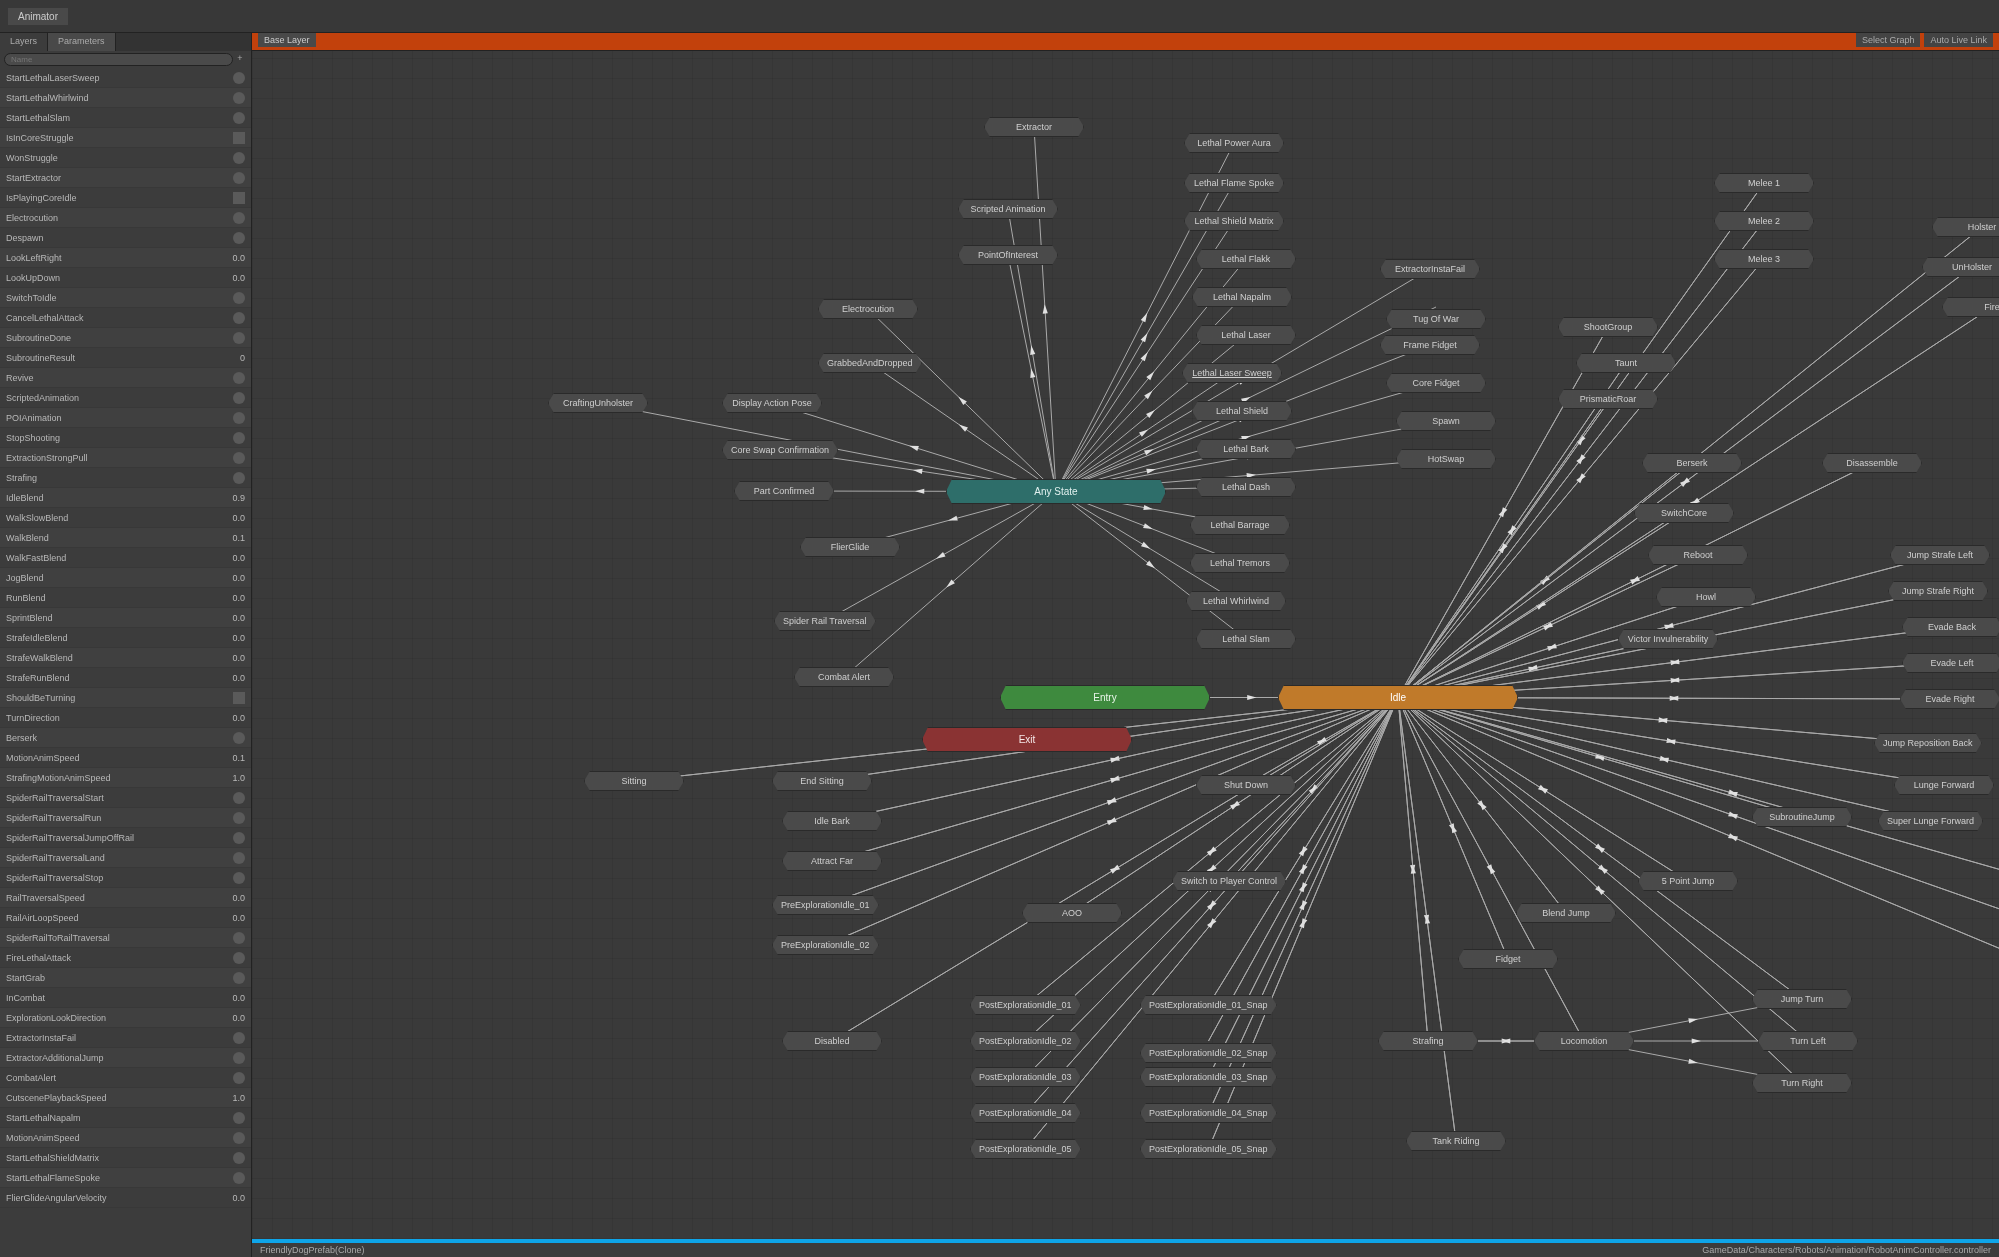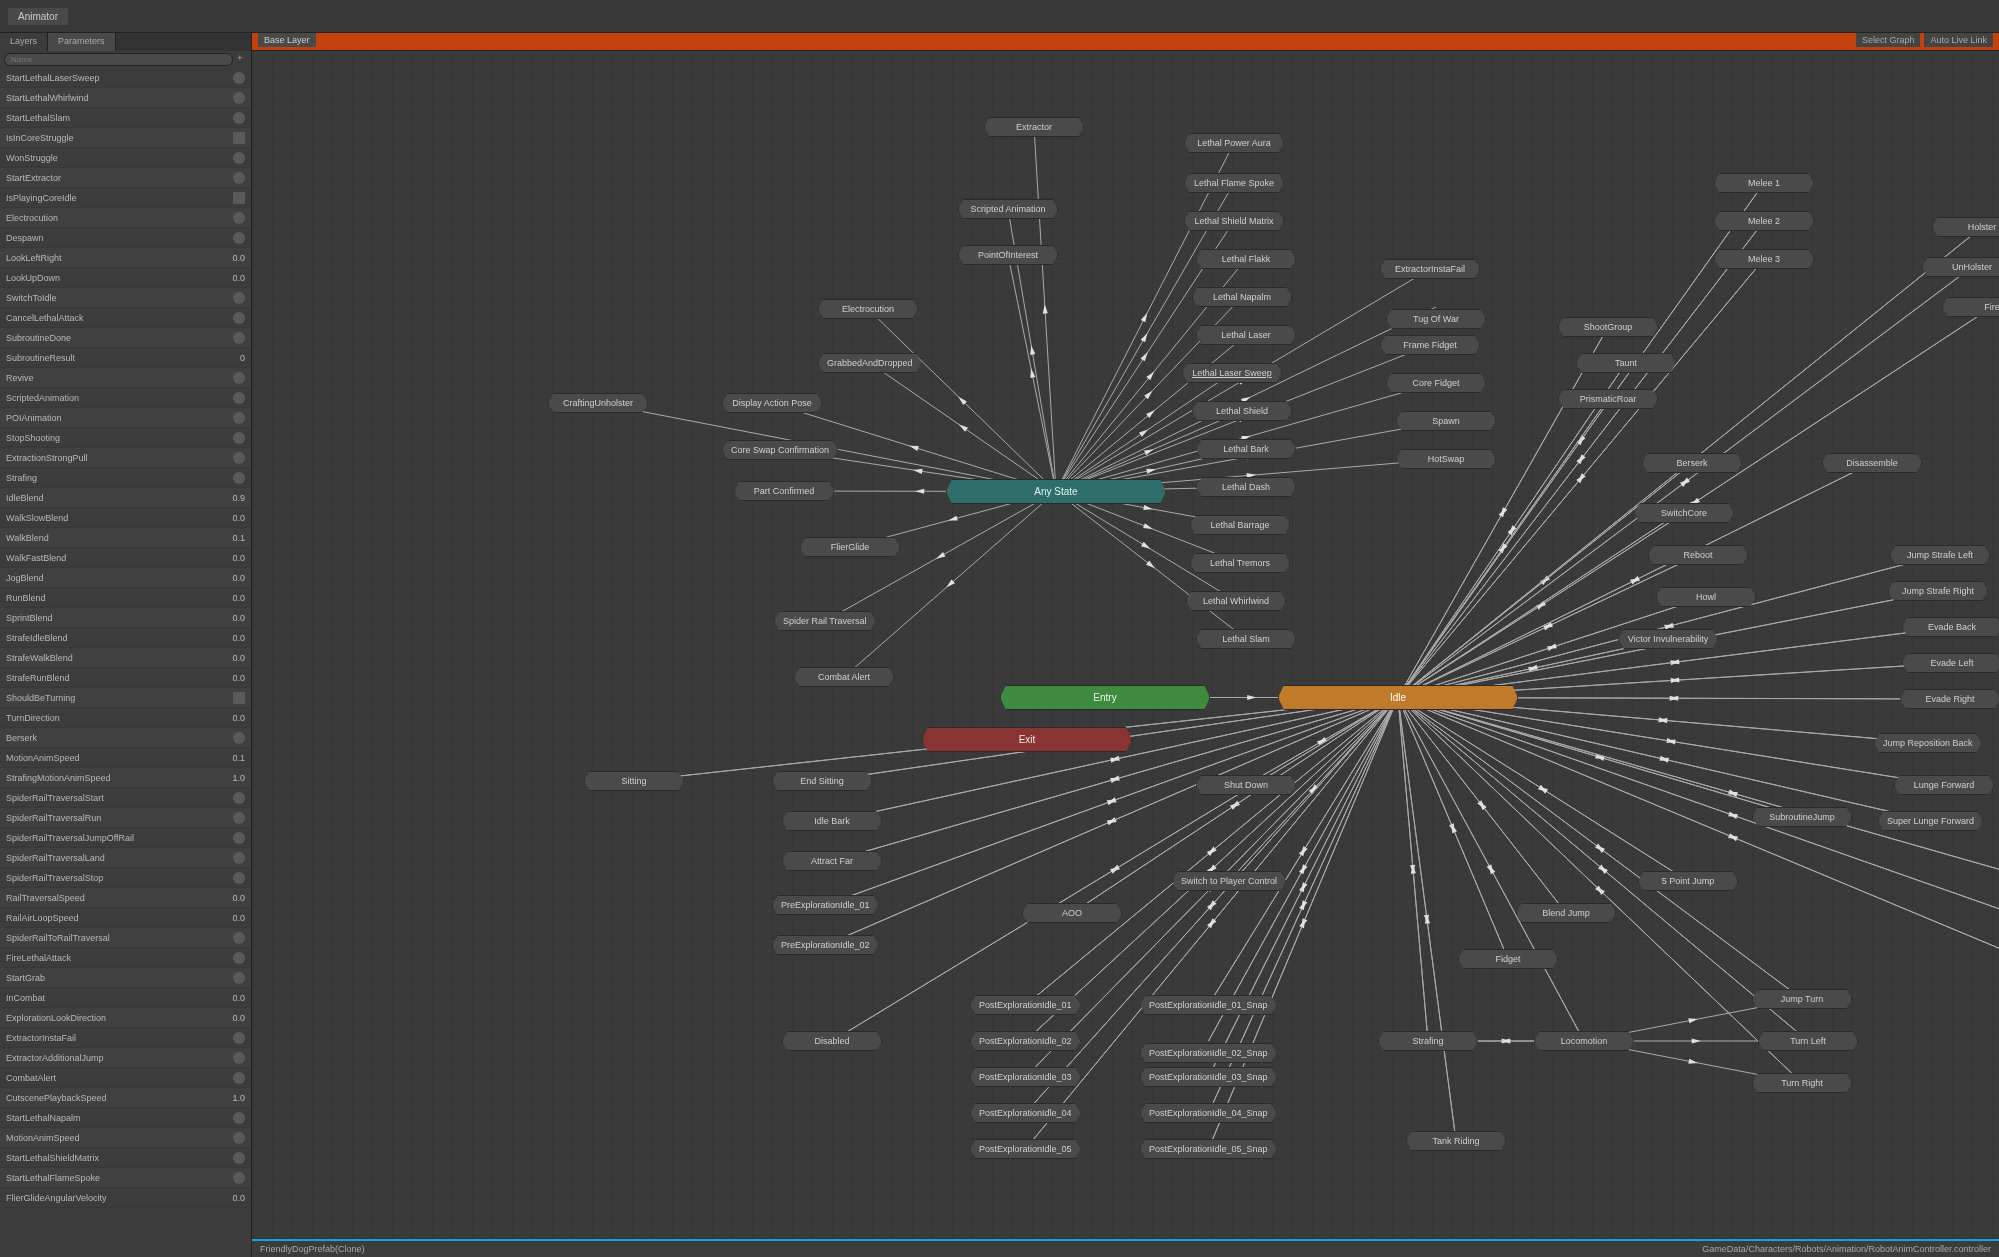"FriendlyDogPrefab(Clone)" .footer { border-top: 2px solid #0ea5e9 -> 4px solid #0ea5e9 }
